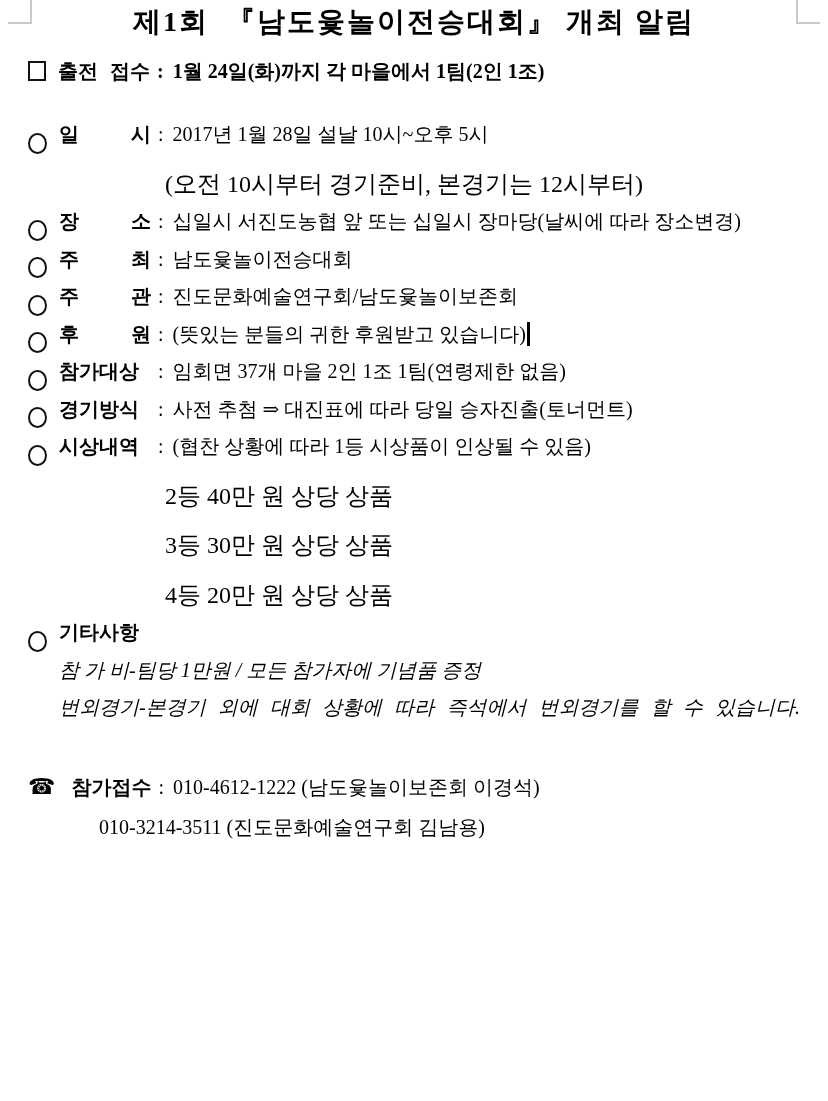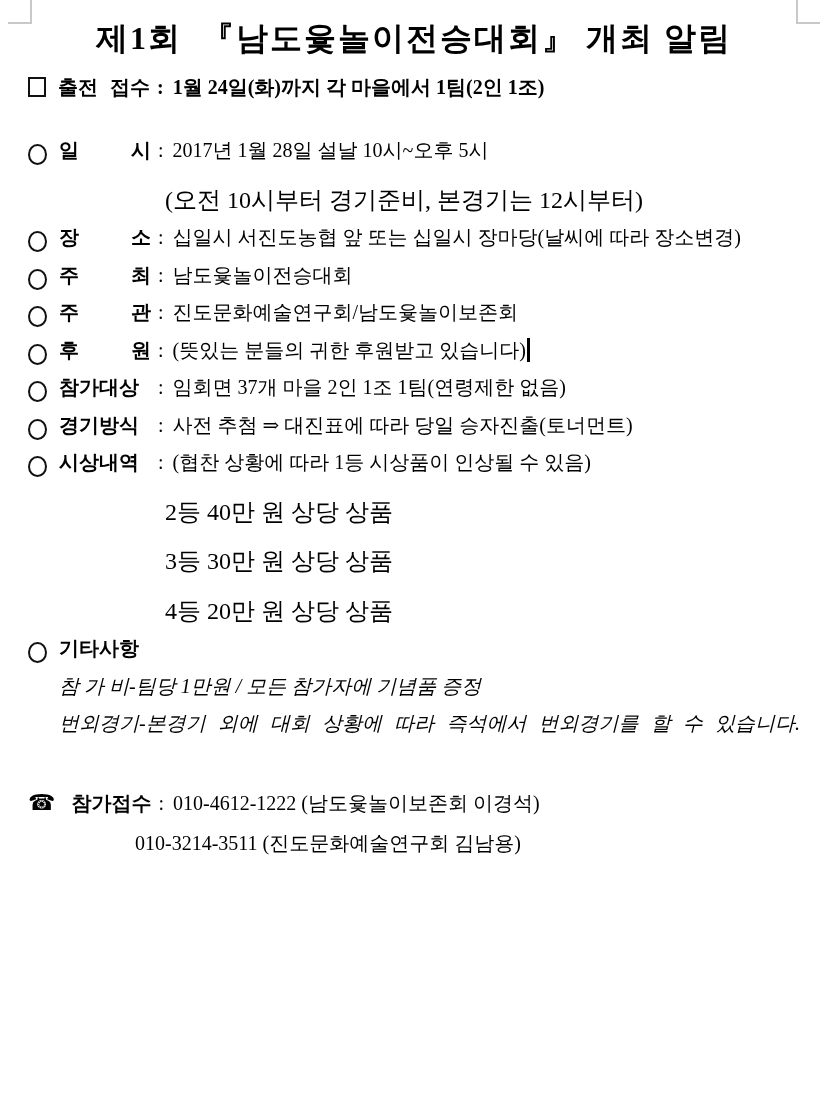"제1회 『남도윷놀이전승대회』 개최 알림" .doc-title { font-size: 32px -> 28px; padding-top: 16px -> none }
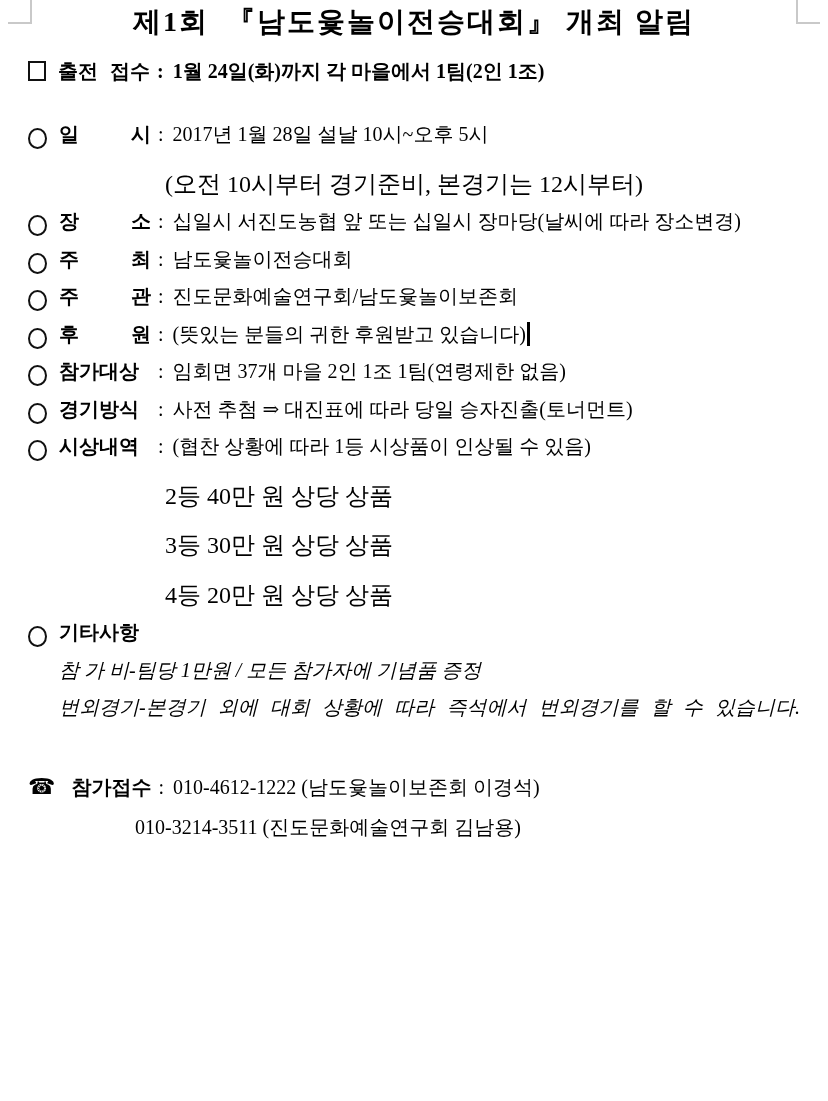"일 시" .row { align-items: center -> flex-end }
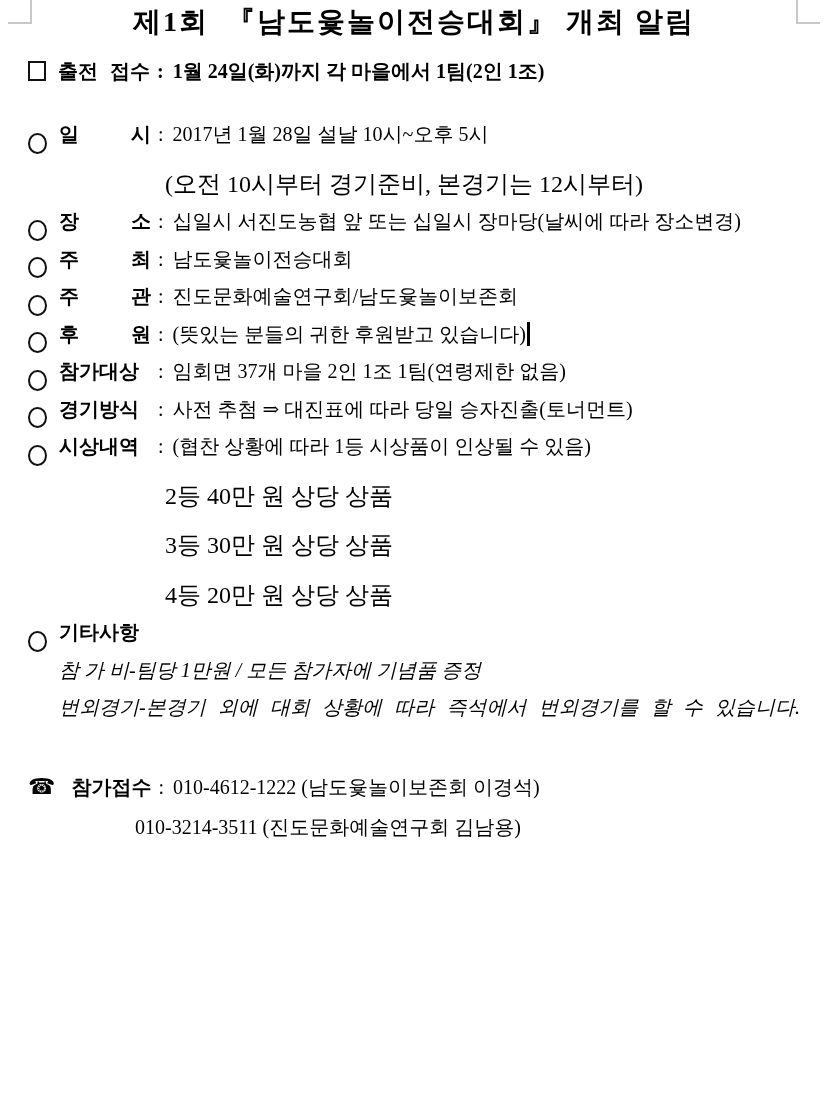"010-3214-3511 (진도문화예술연구회 김남용)" .footer-row2 { margin-left: 107px -> 71px }
